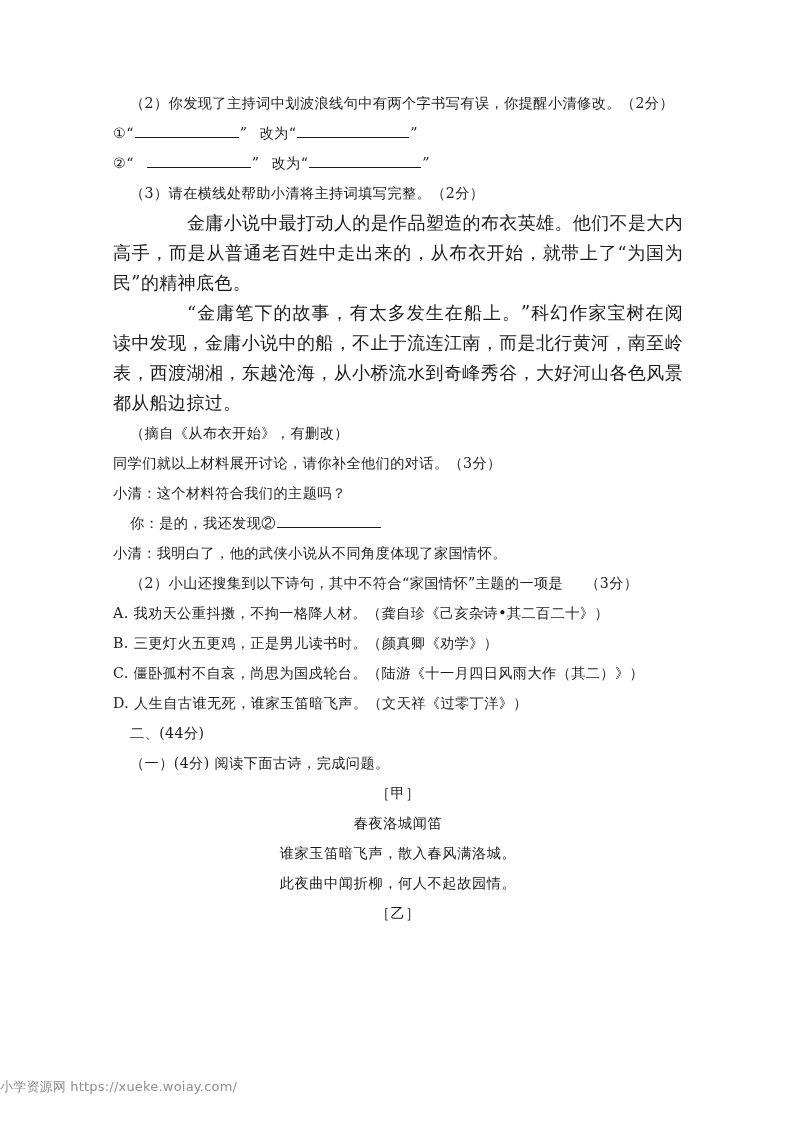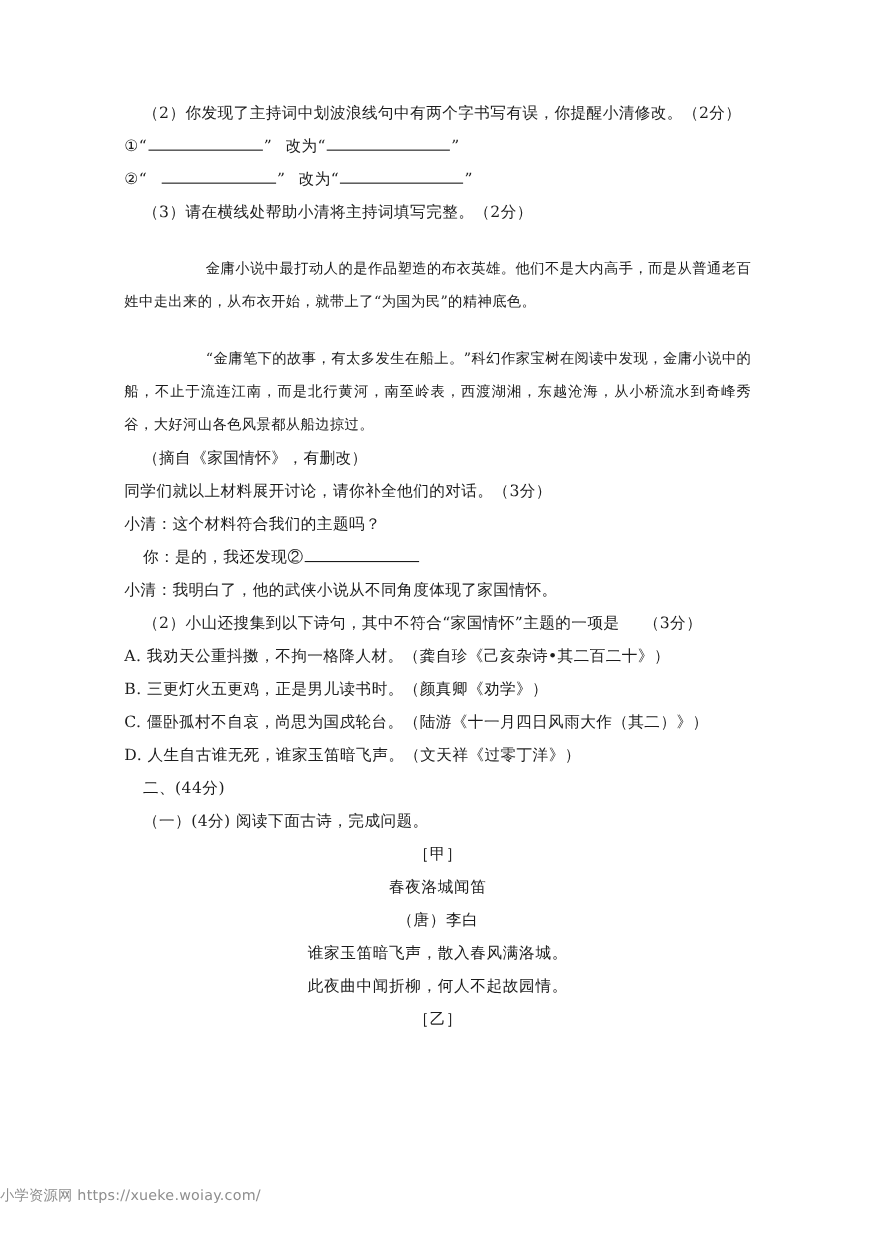"金庸小说中最打动人的是作品塑造的布衣英雄。他们不是大内高手，而是从普通老百姓中走" .justify-block { font-size: 13px -> 18px; margin-top: 22px -> none }
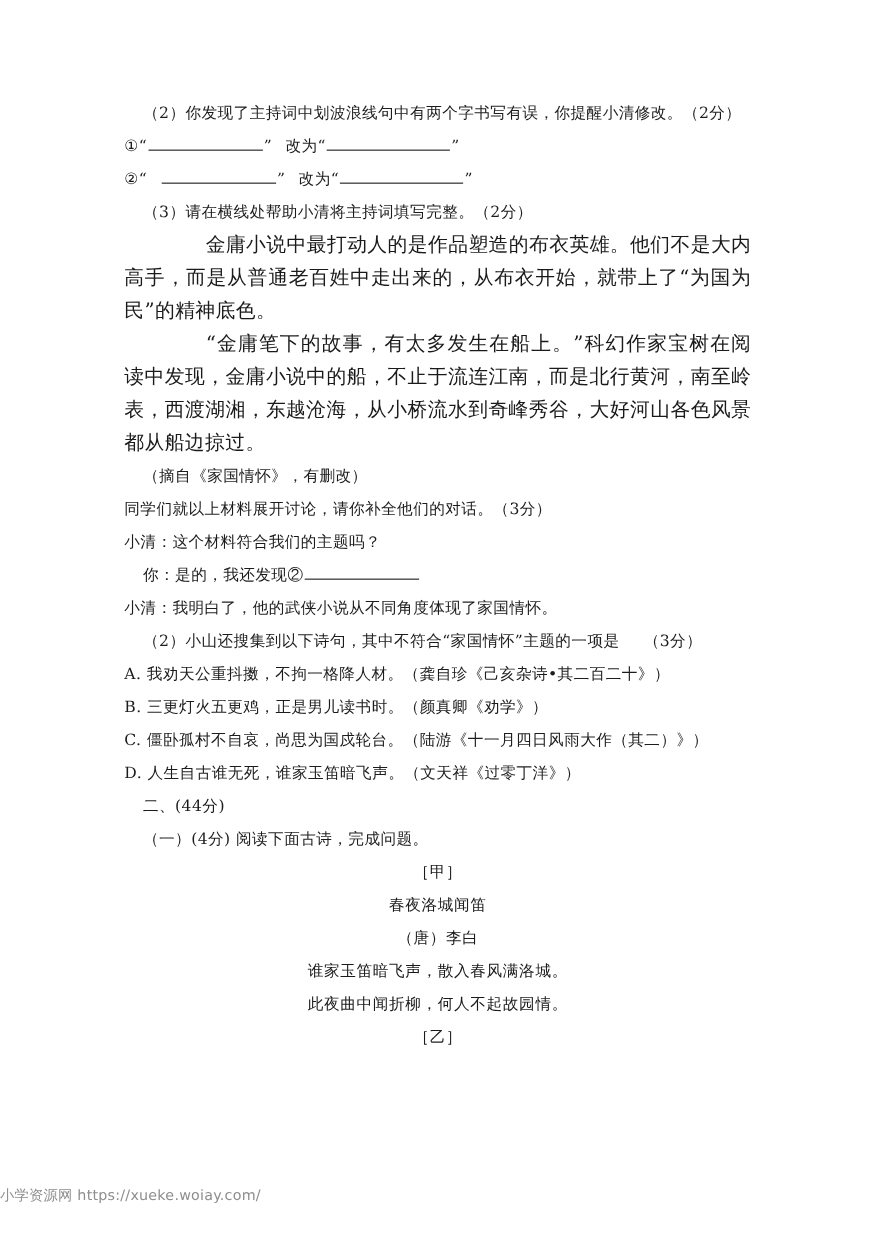"（摘自《家国情怀》，有删改）" div.line { text: 家国情怀 -> 从布衣开始 }
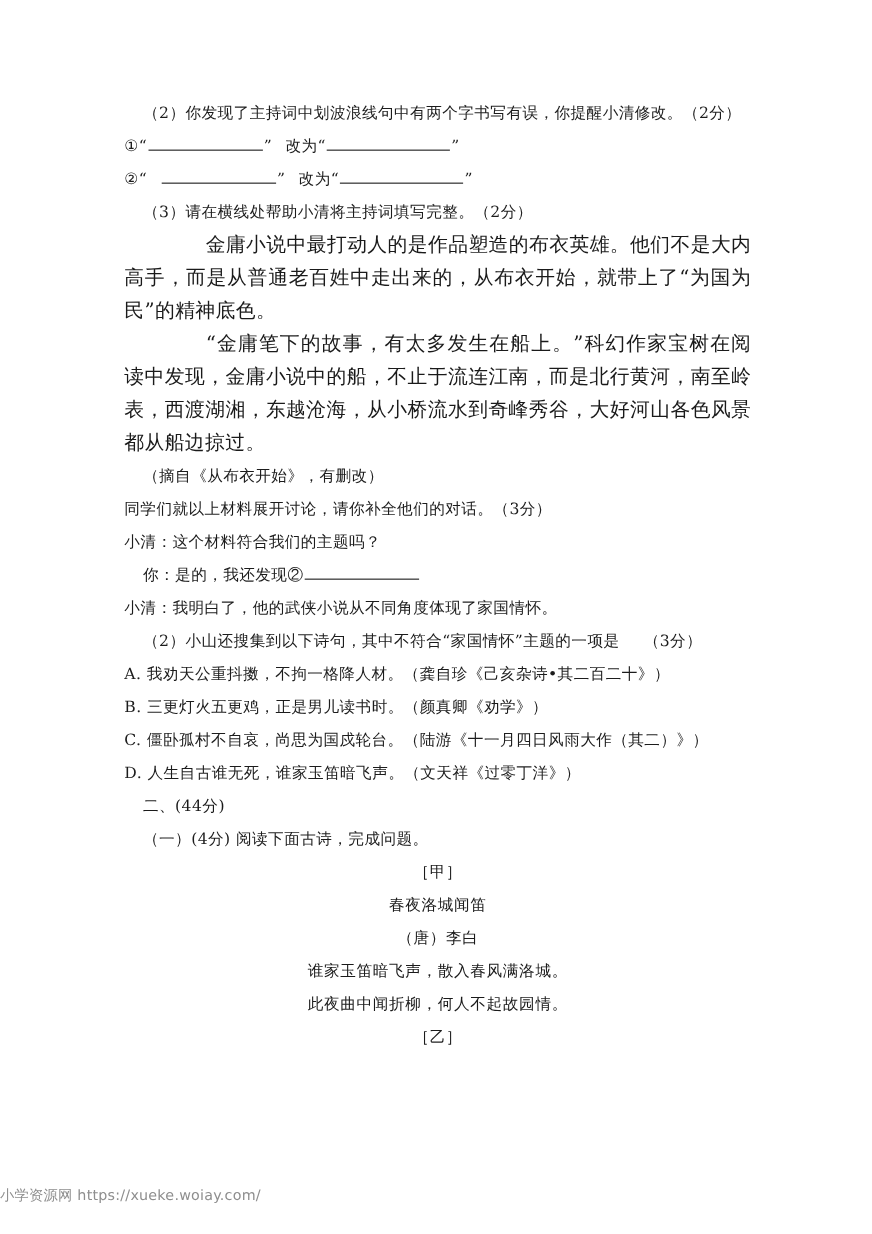"（唐）李白" div.poem-line { html: <div>（唐）李白</div> -> none }
